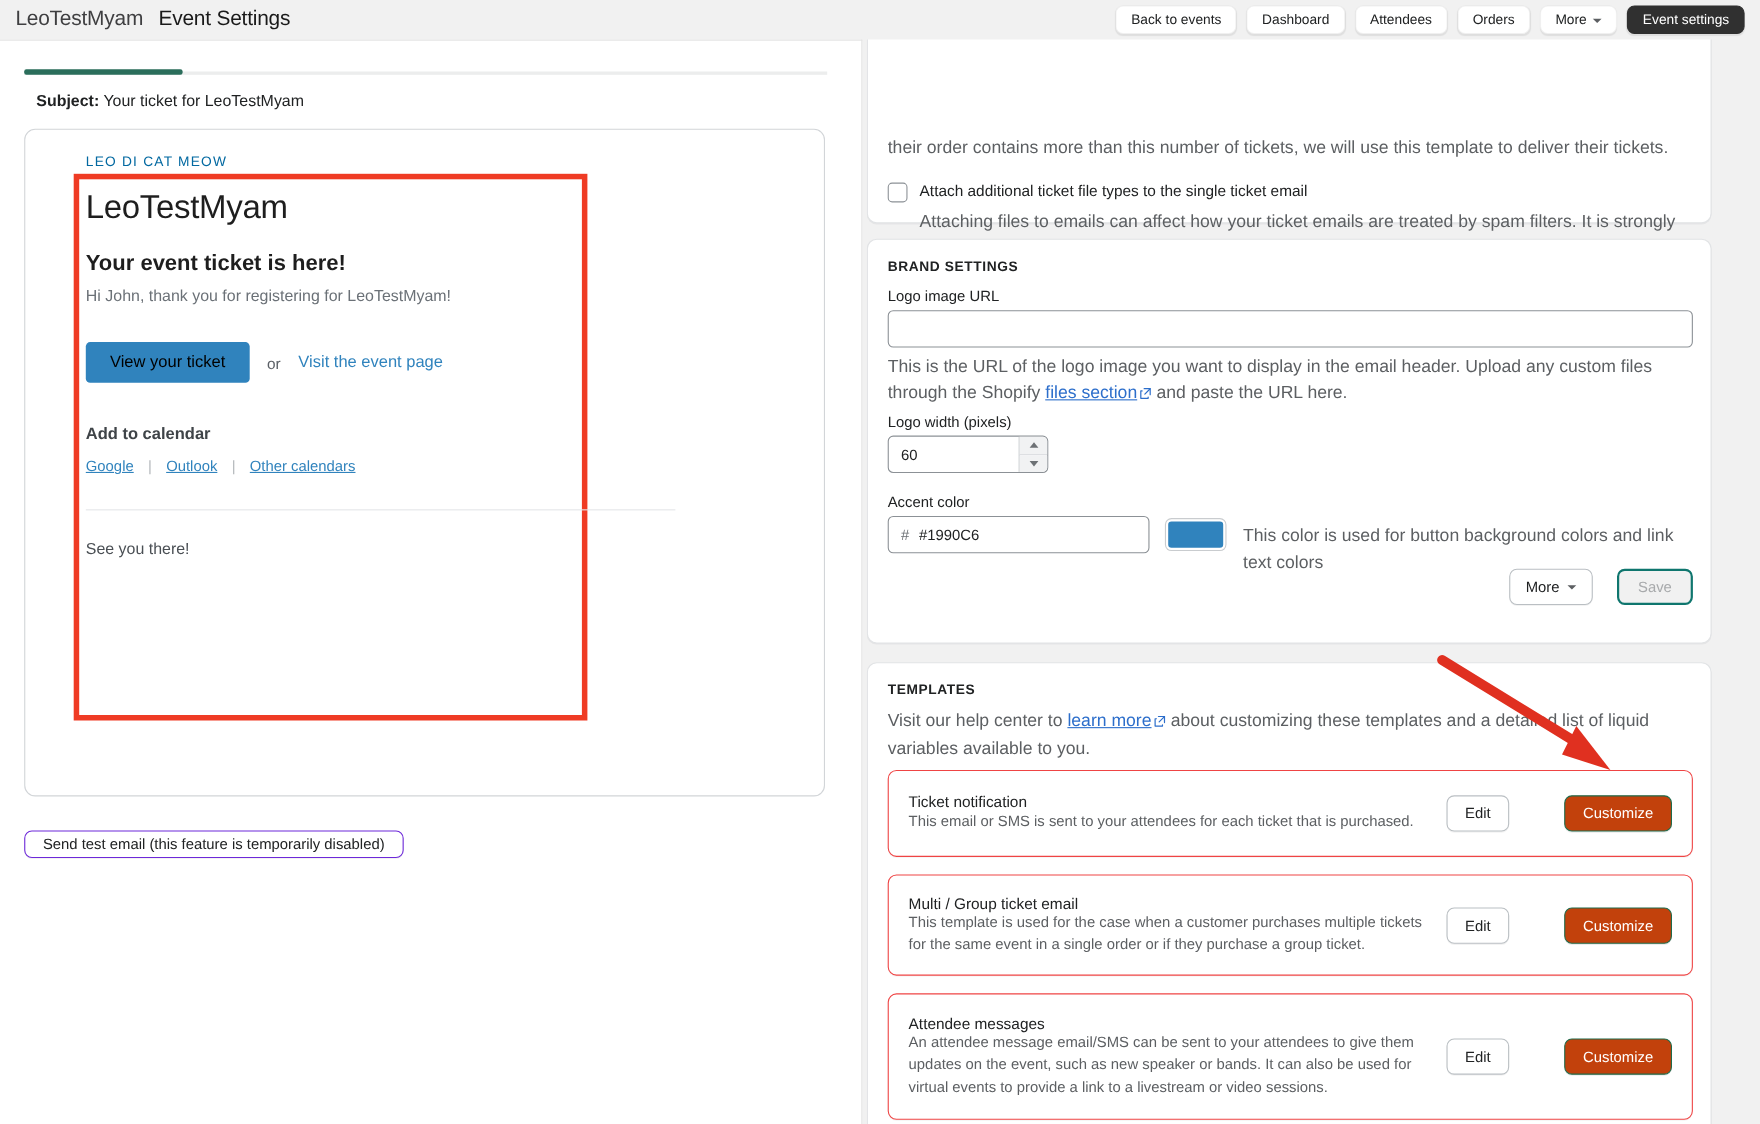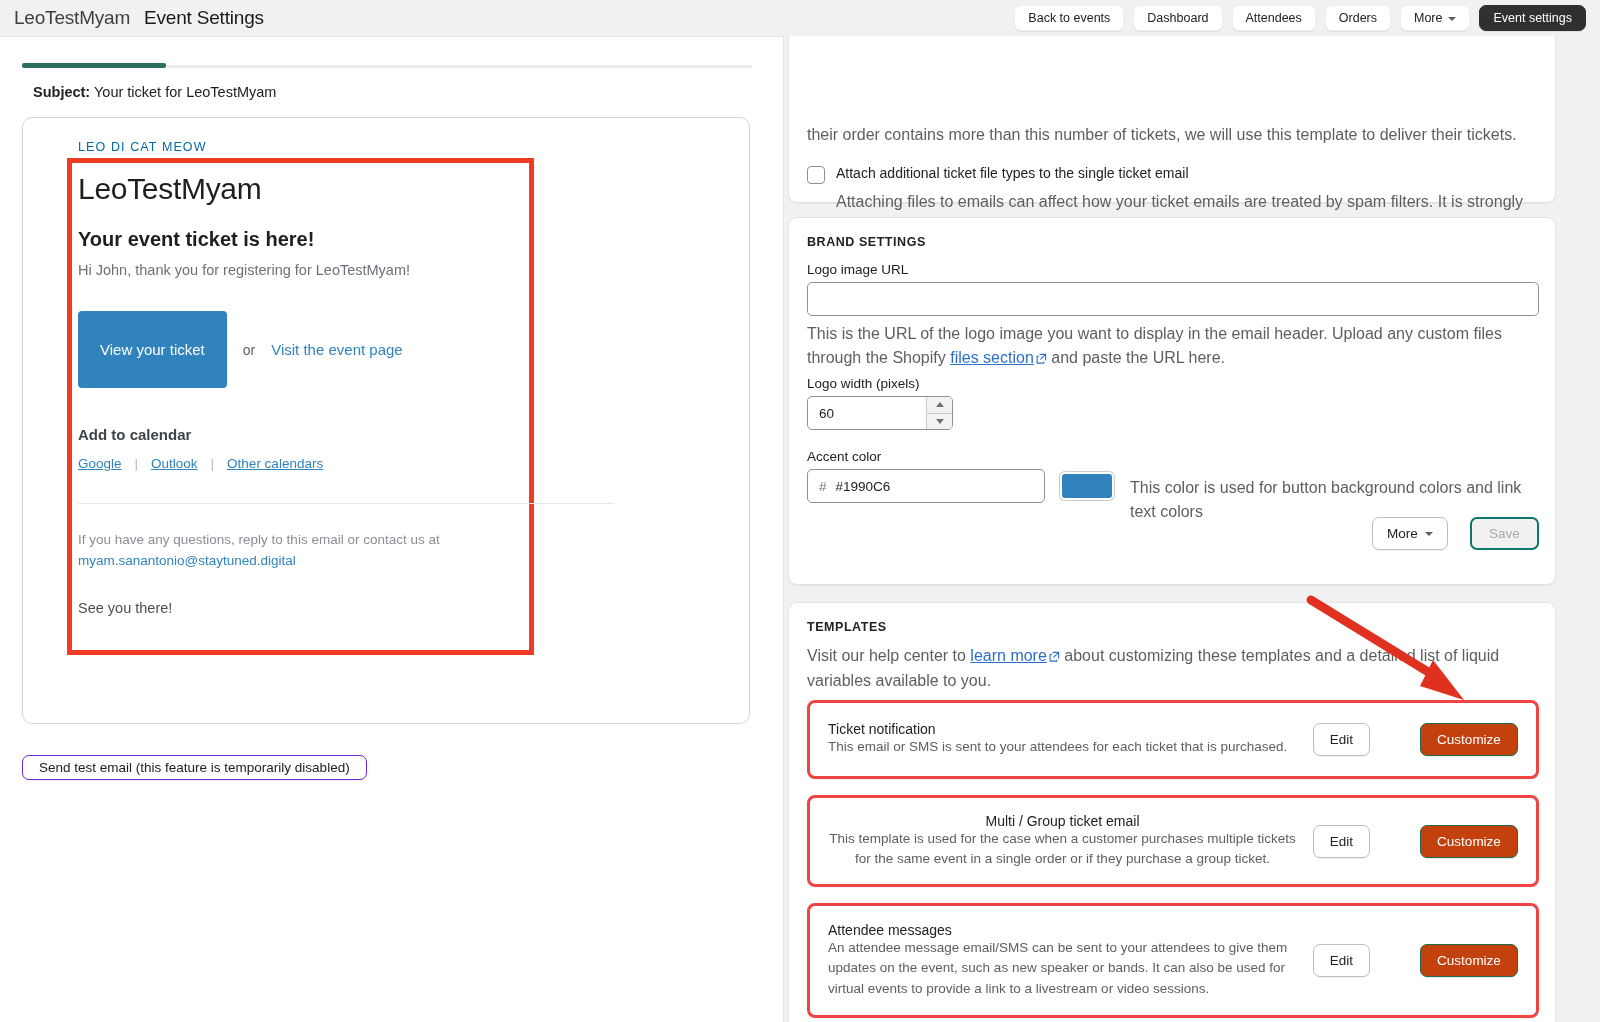"View your ticket" .cta-btn { color: #ffffff -> #000000; padding: 30px 22px -> 10px 22px }
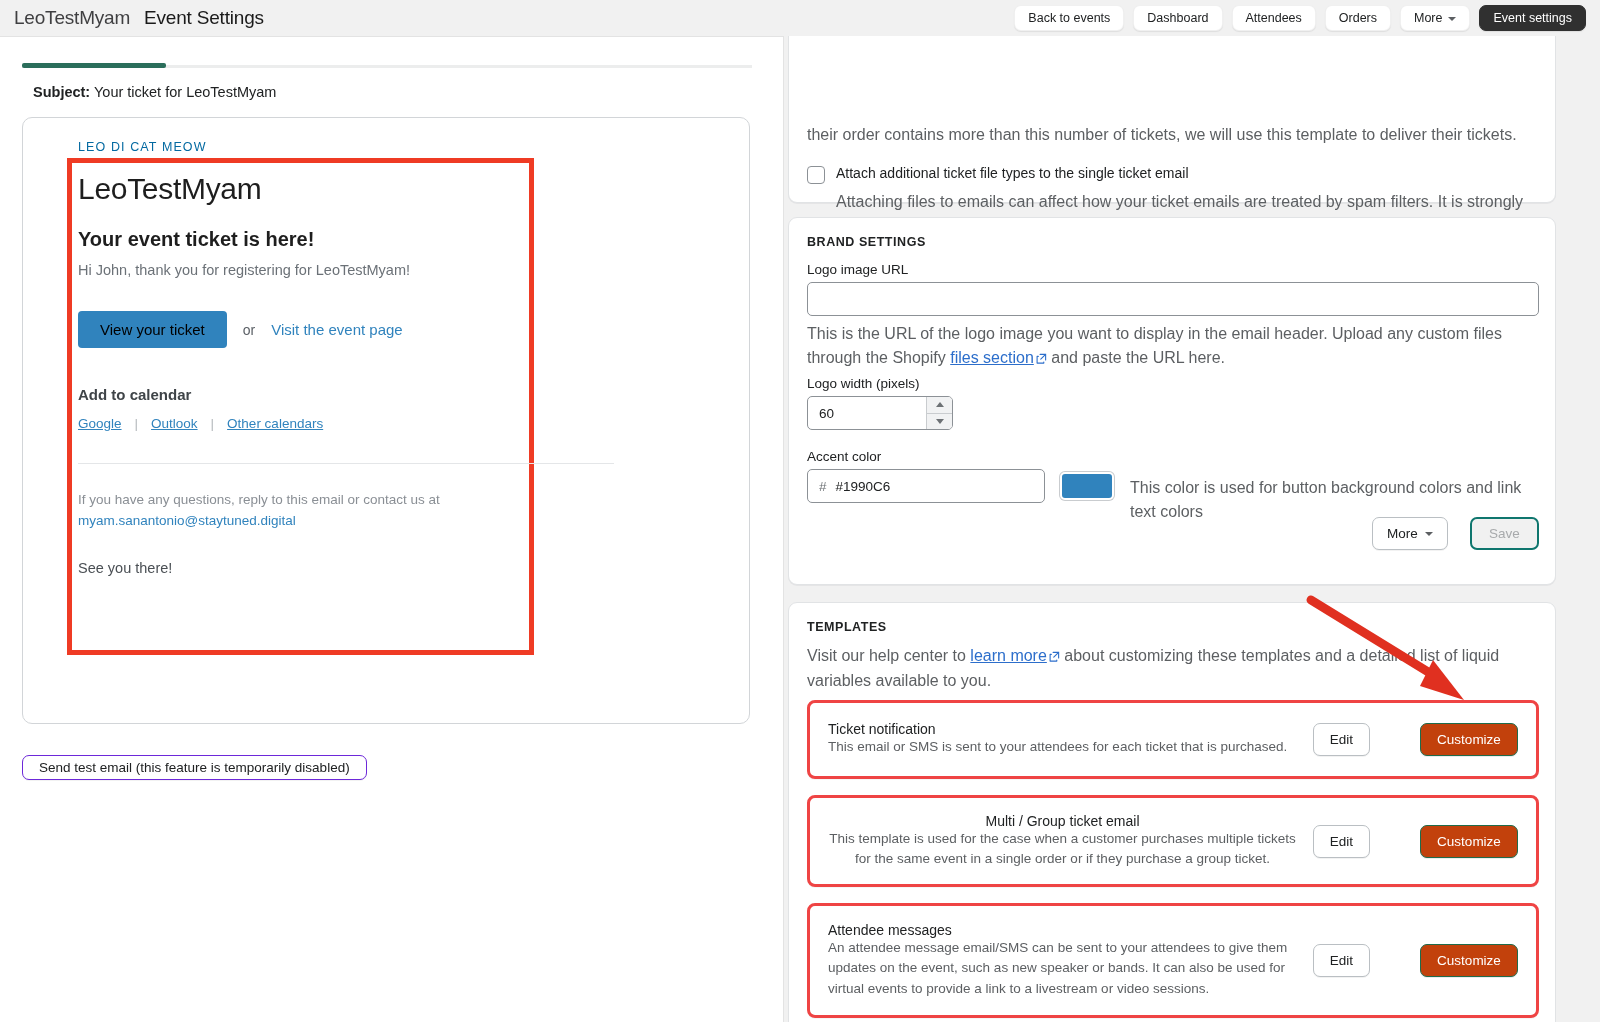"If you have any questions," div.email-foot { html: <div> <span>If you have any questions, reply to this email or contact us at</span><br> <a>myam.sanantonio@staytuned.digital</a> </div> -> none }
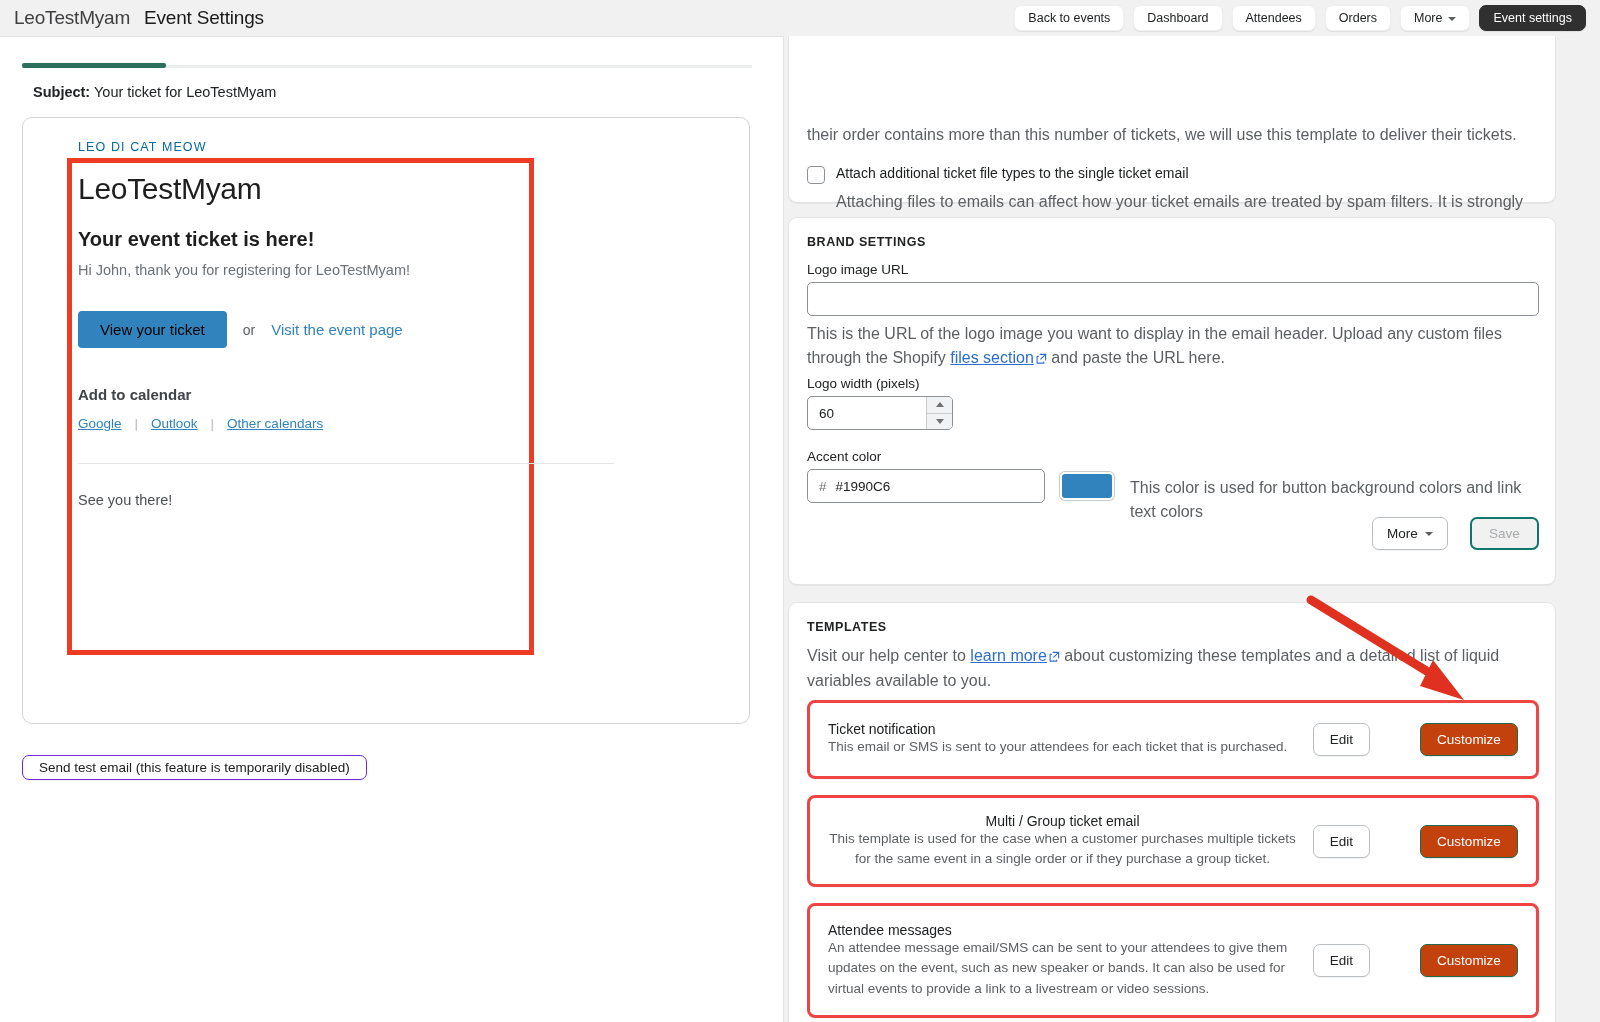"Ticket notification" .tpl-row { border: 3px solid #ef4444 -> 1px solid #ef4444 }
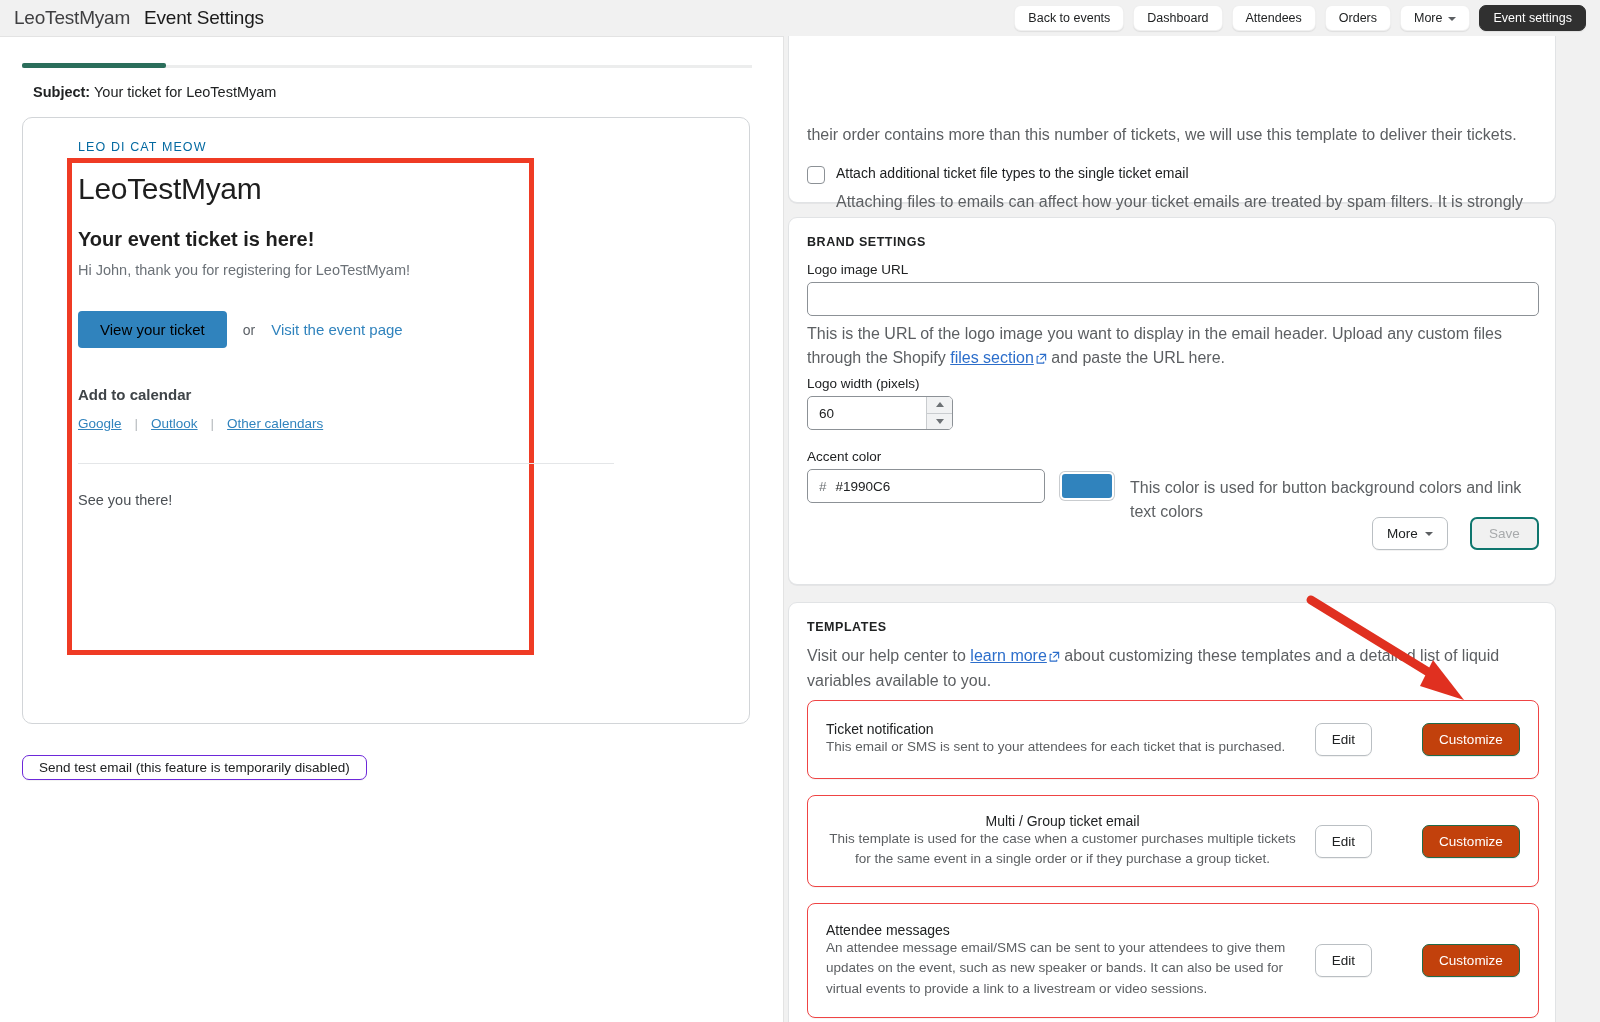"Multi / Group ticket email" div.tpl-row { text-align: center -> none }
